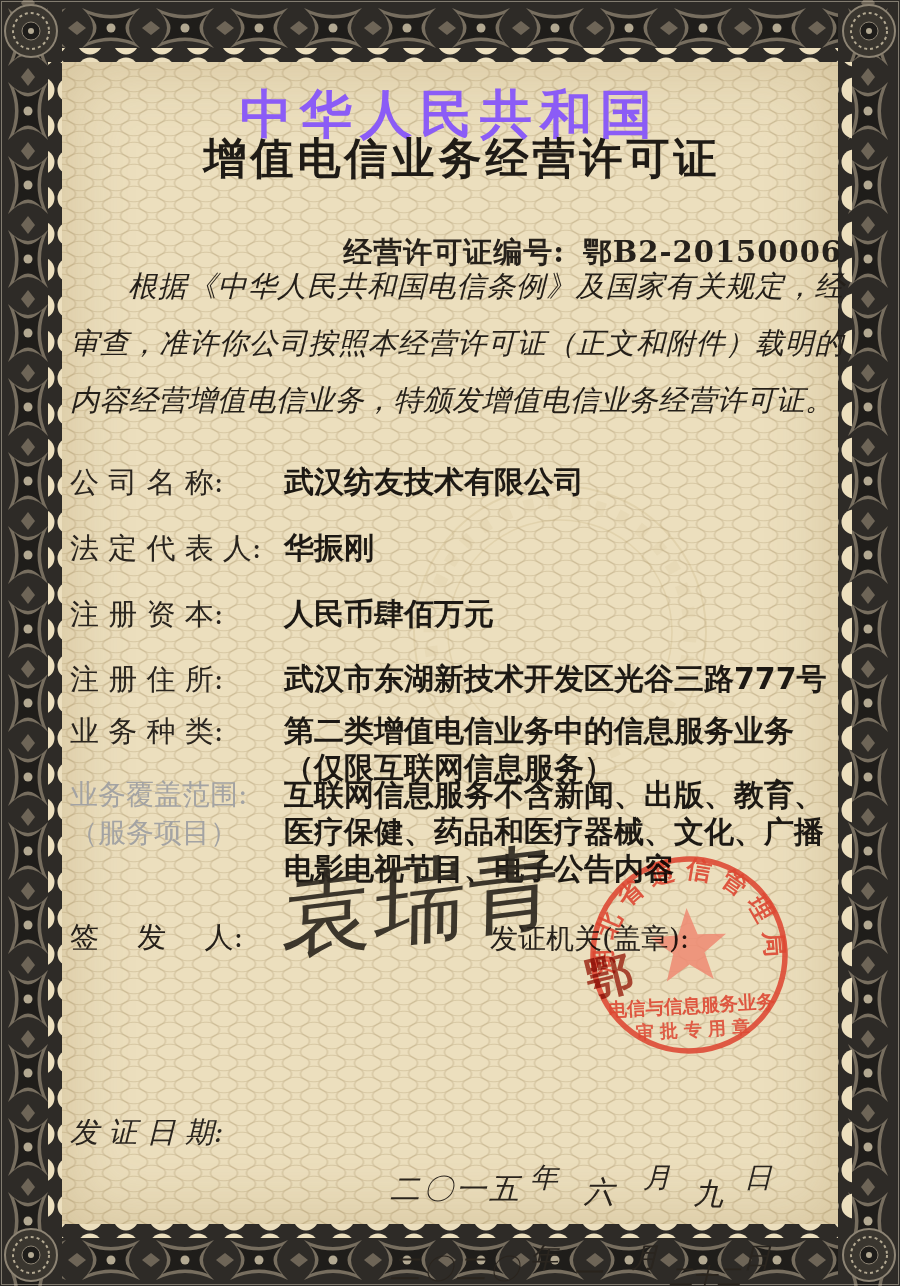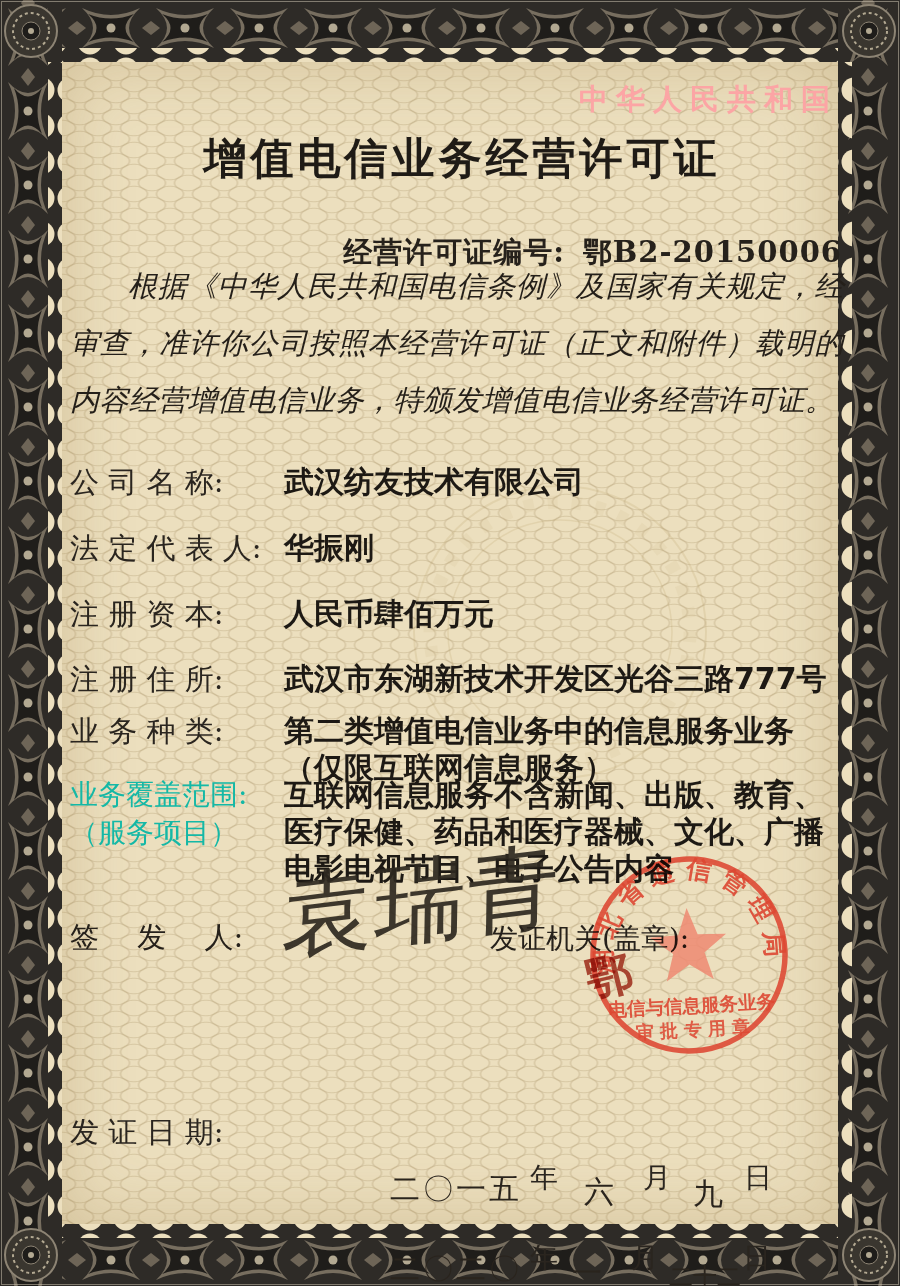"中华人民共和国" .title1 { color: #fca5a5 -> #8b5cf6; font-size: 29px -> 52px; text-align: right -> center }
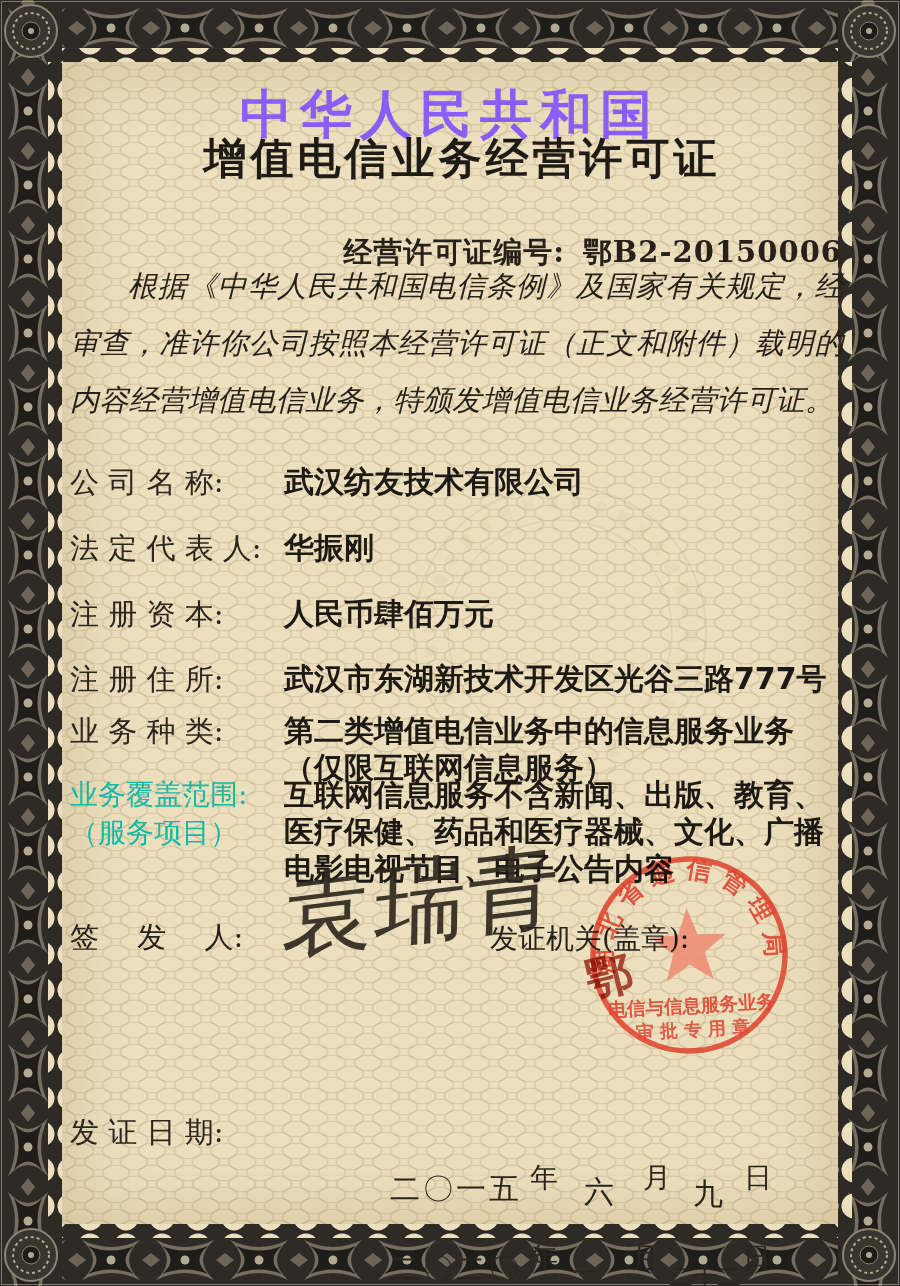"业务覆盖范围:" .lbl2 { color: #14b8a6 -> #a3a3a3 }
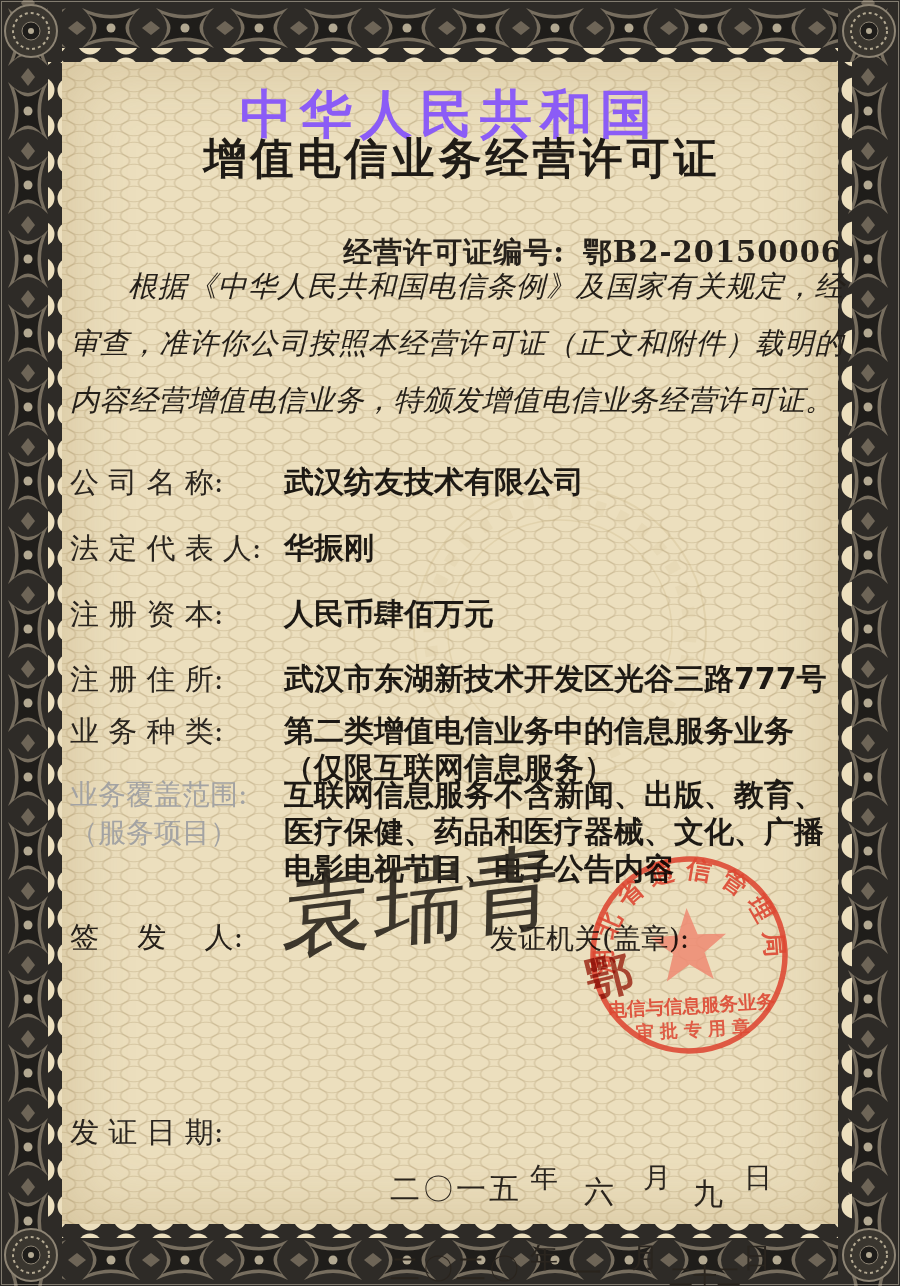"发 证 日 期:" .date-row { font-style: none -> italic }
